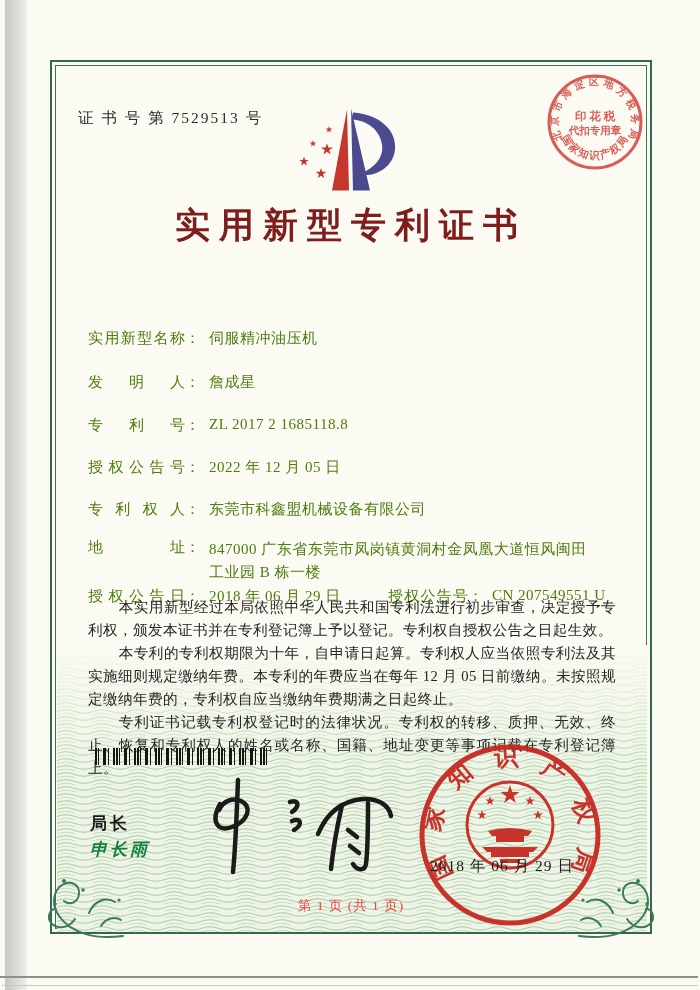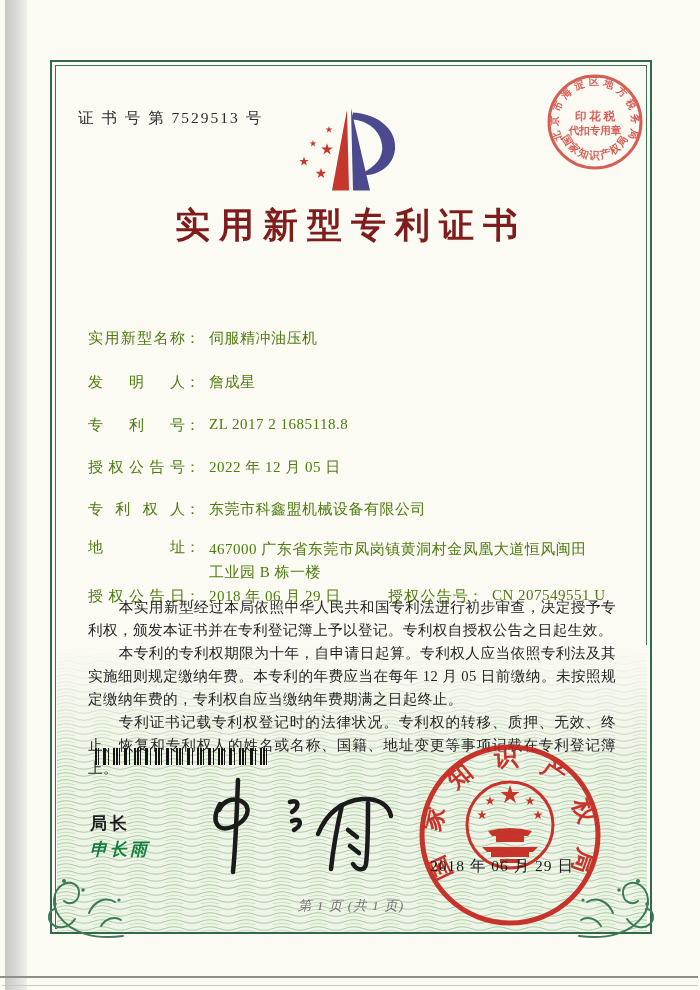"467000 广东省东莞市凤岗镇黄洞村金凤凰大道恒风闽田" span { text: 467000 -> 847000 }
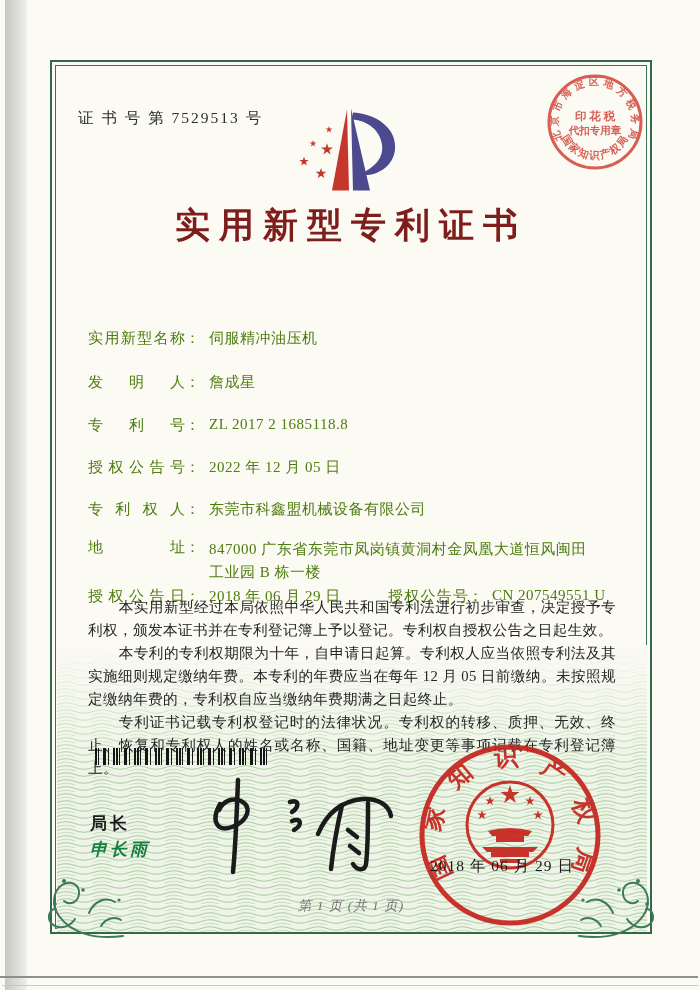"第 1 页 (共 1" .footer { color: #737373 -> #ef4444; font-style: italic -> none }
